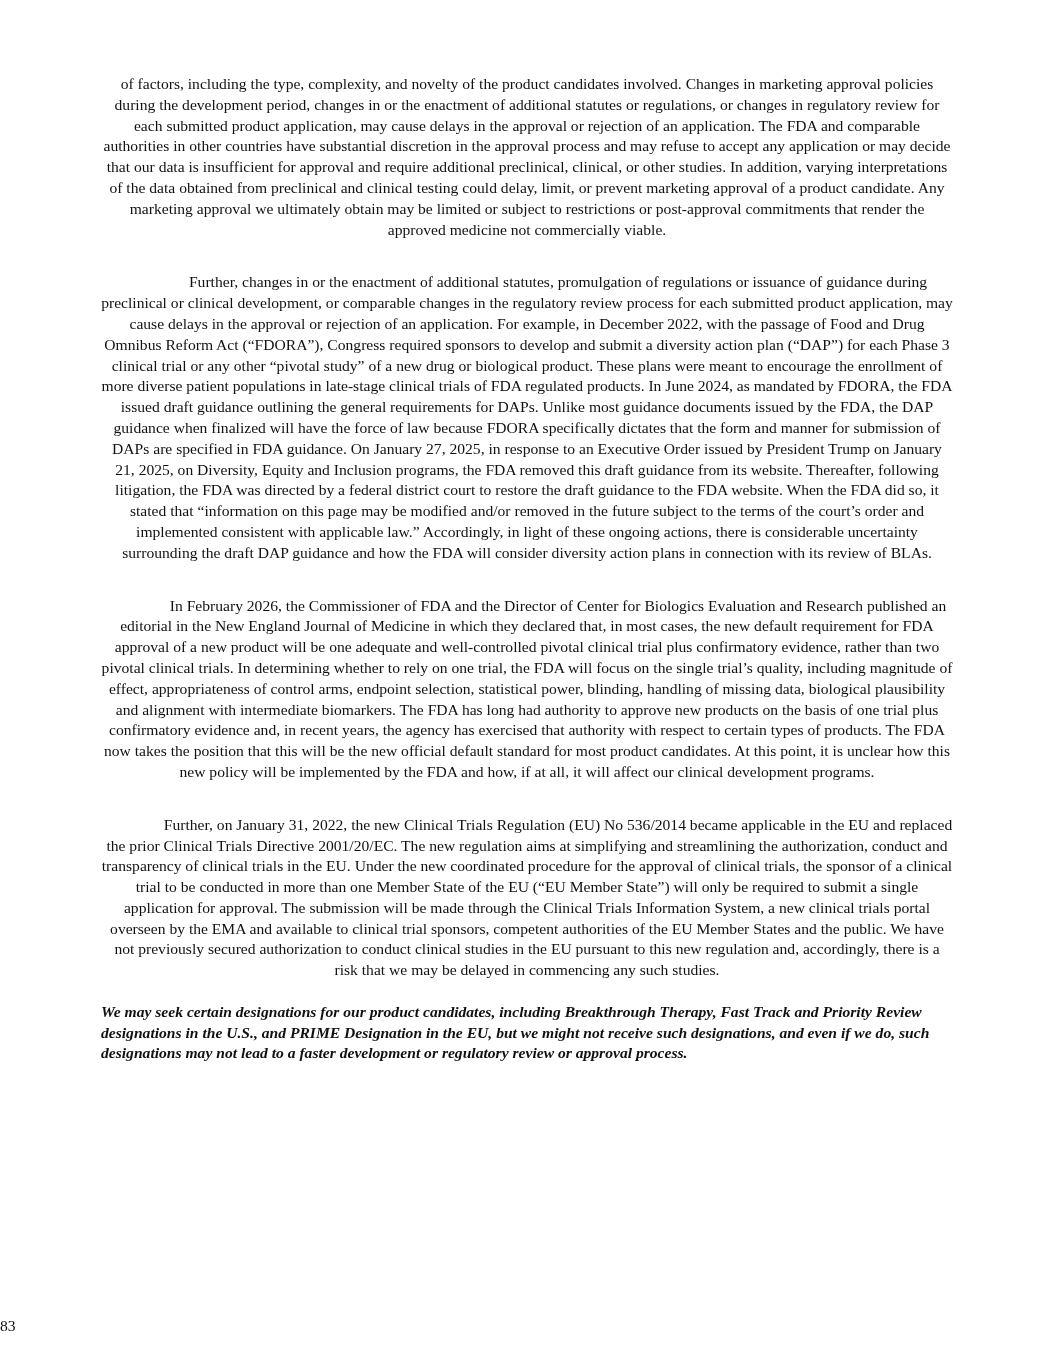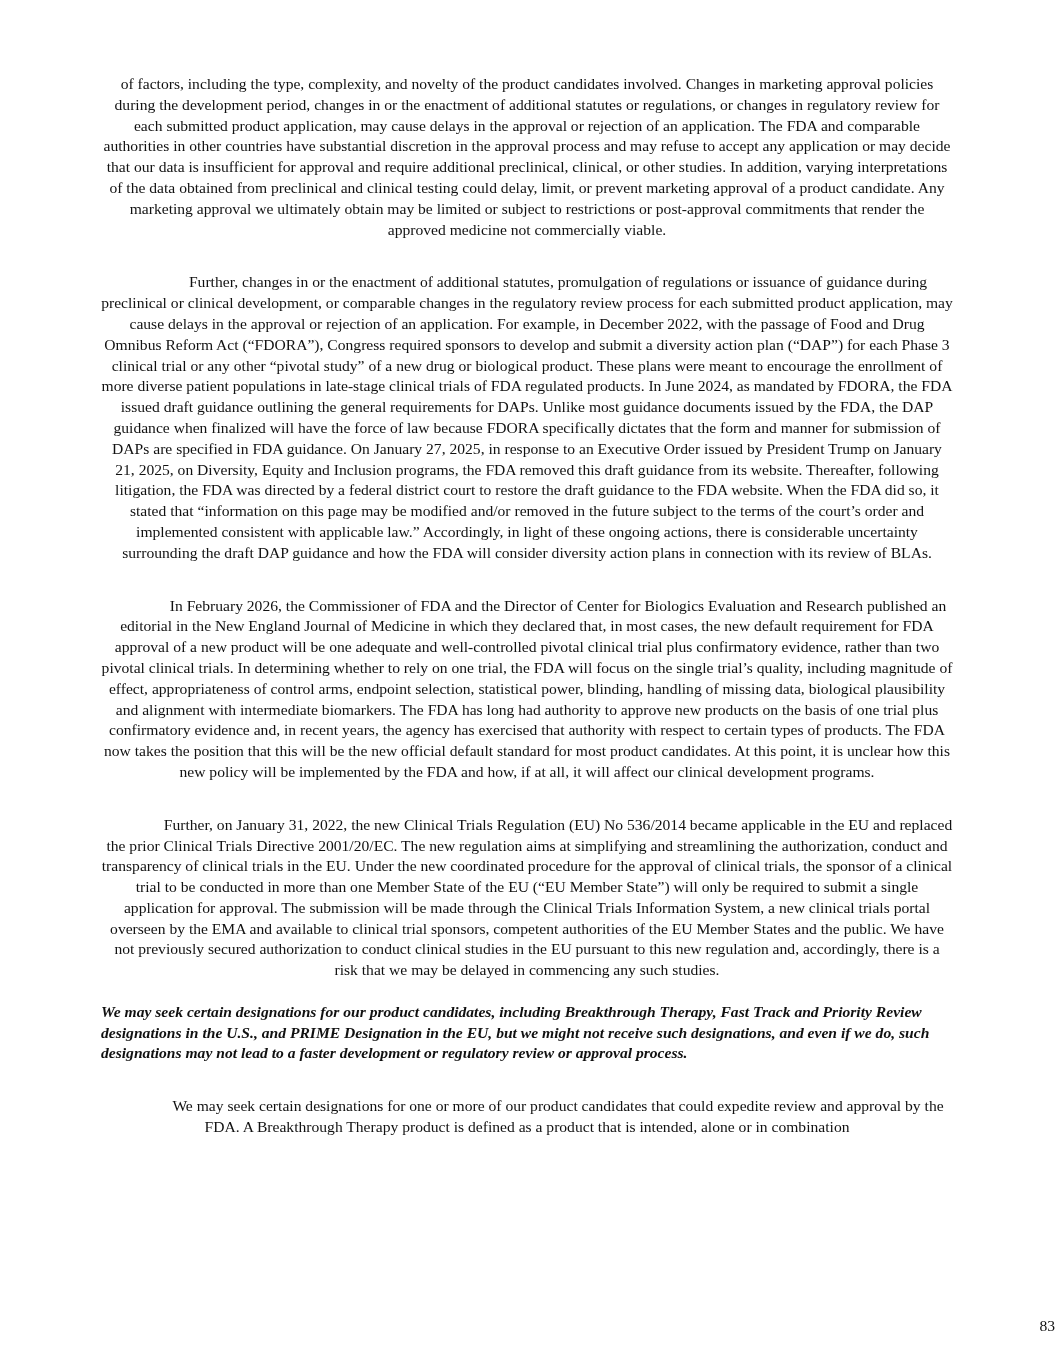"We may seek certain designations for one" p.para { html: <p>We may seek certain designations for one or more of our product candidates that could expedite review and approval by the FDA. A Breakthrough Therapy product is defined as a product that is intended, alone or in combination</p> -> none }
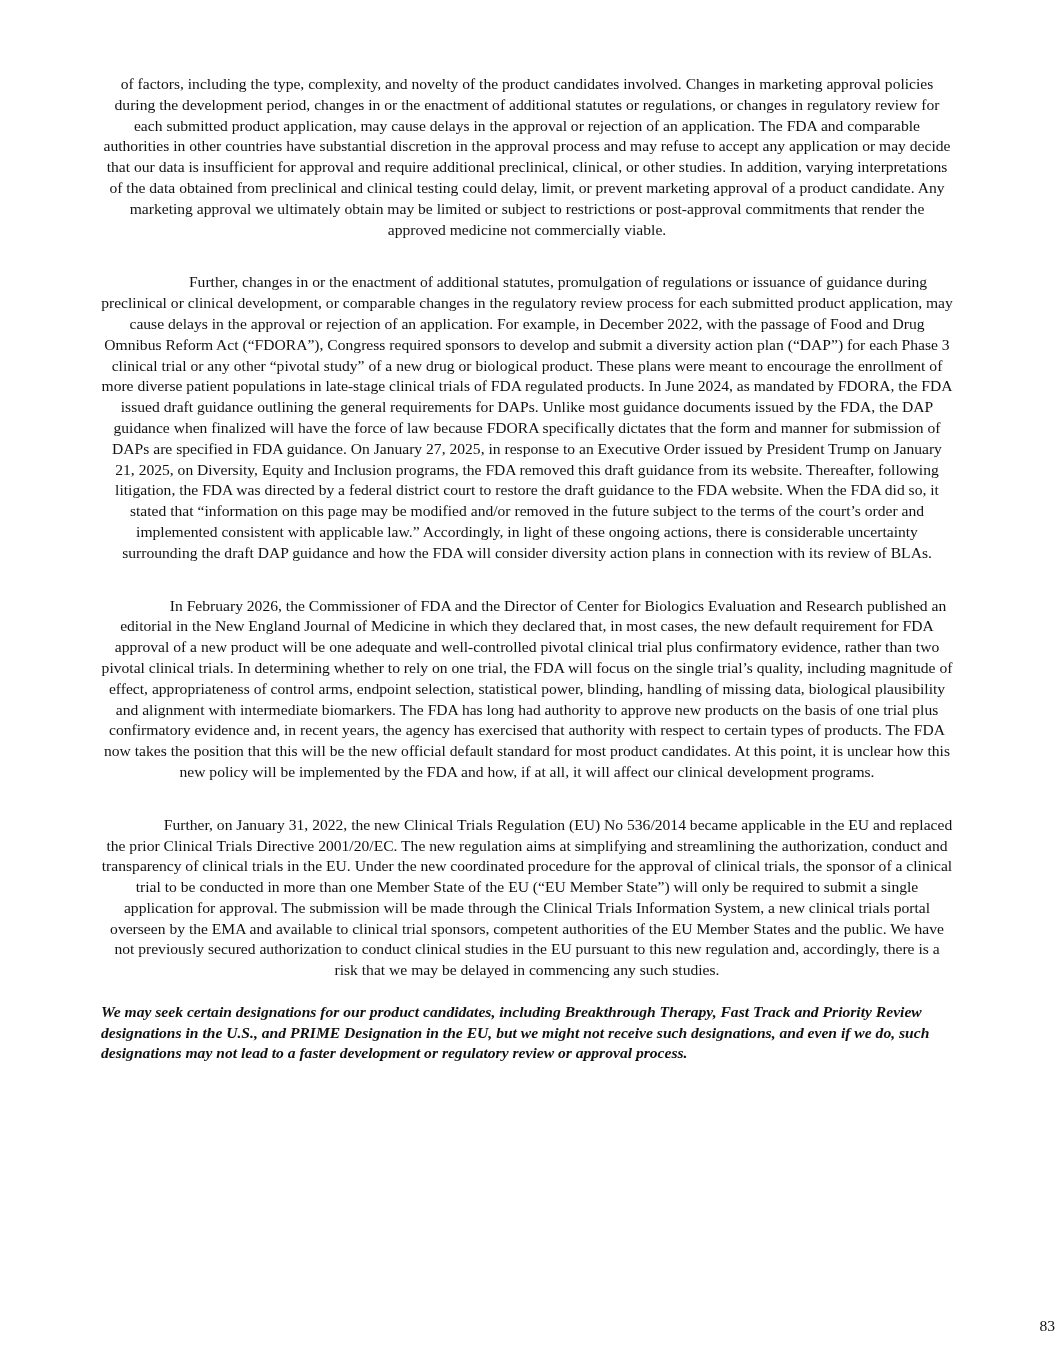"83" .page-number { text-align: right -> left }
